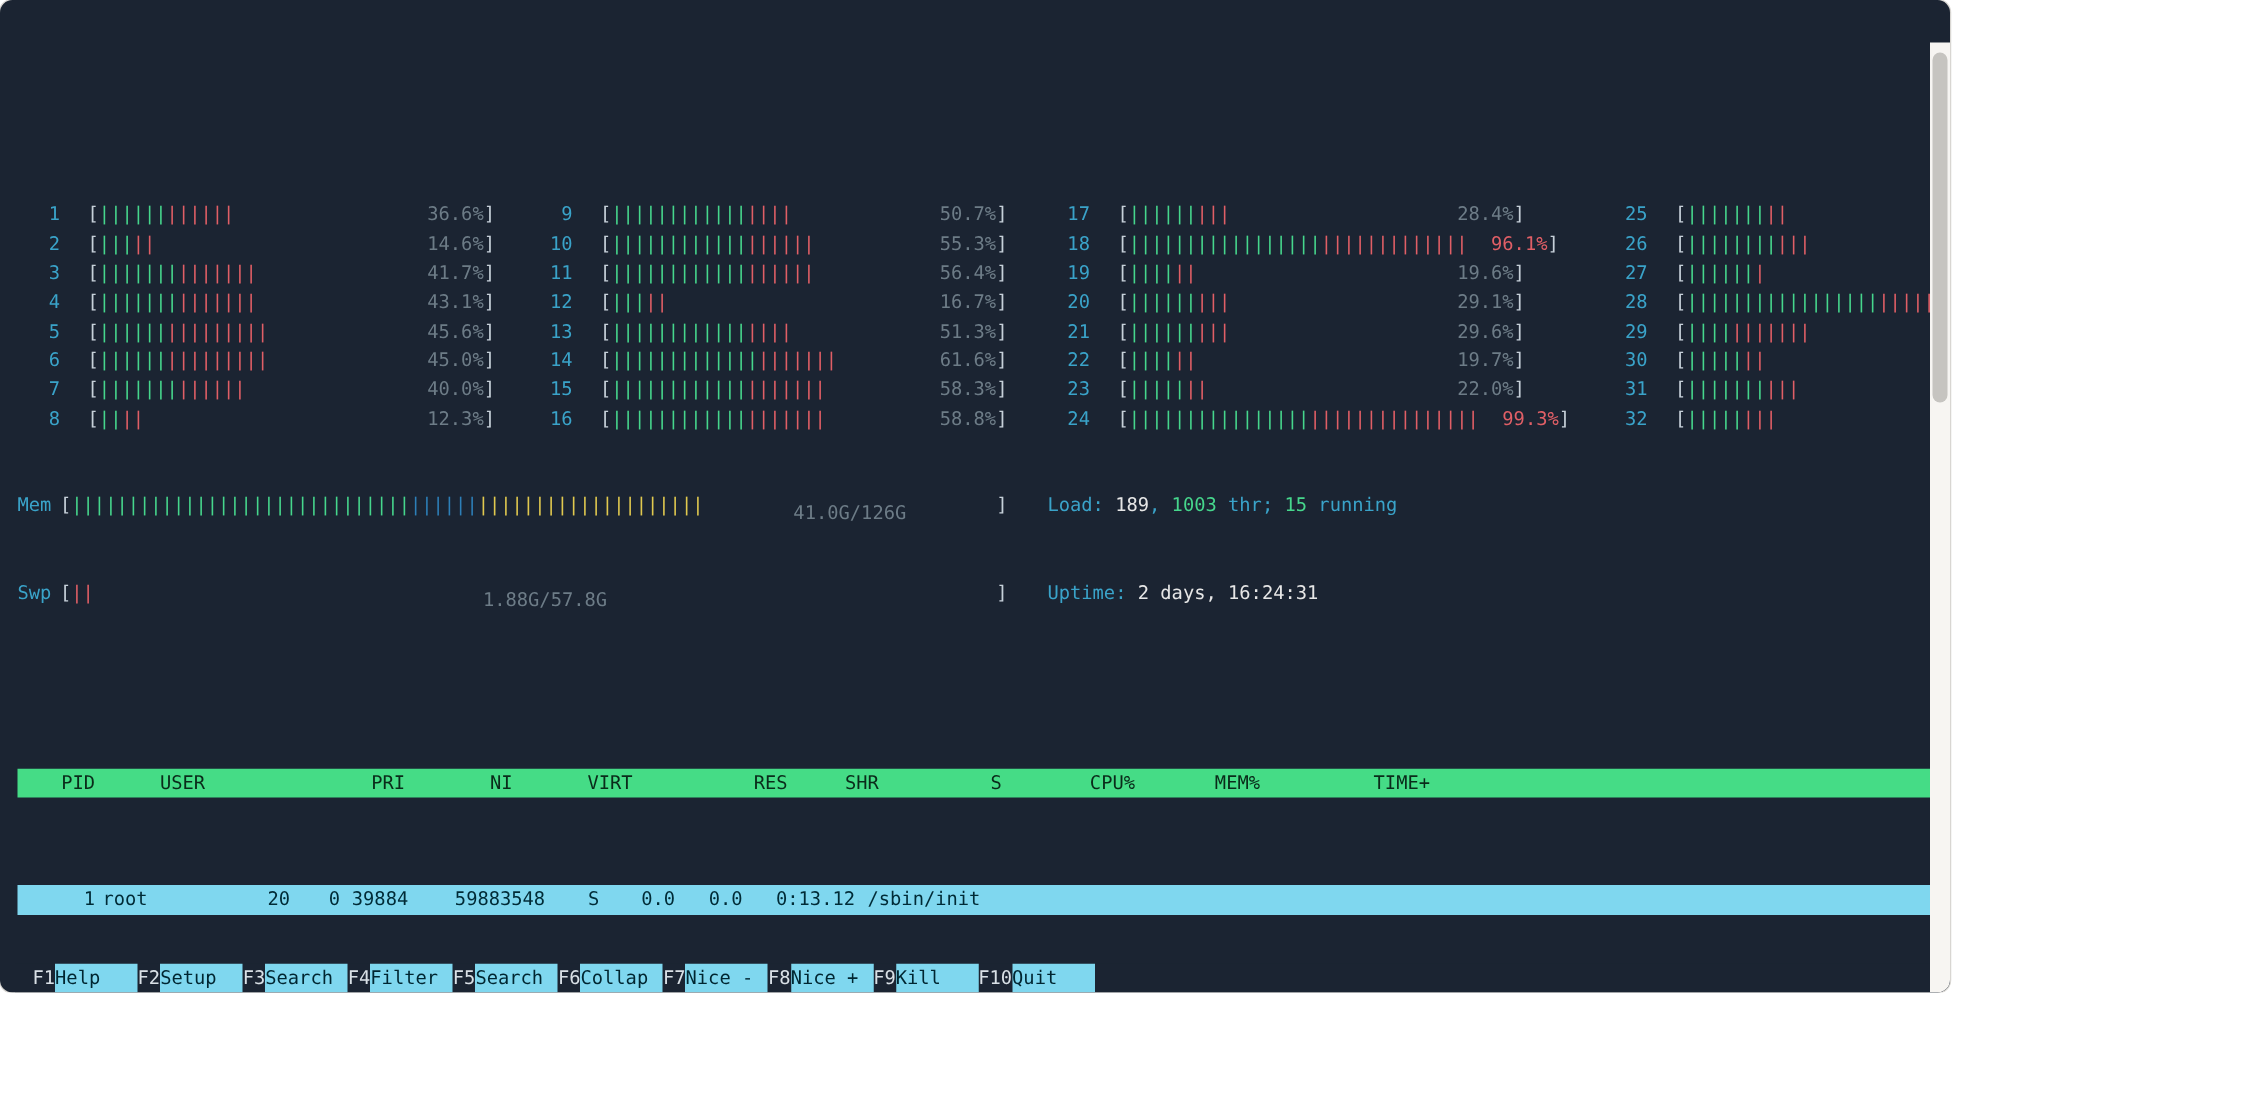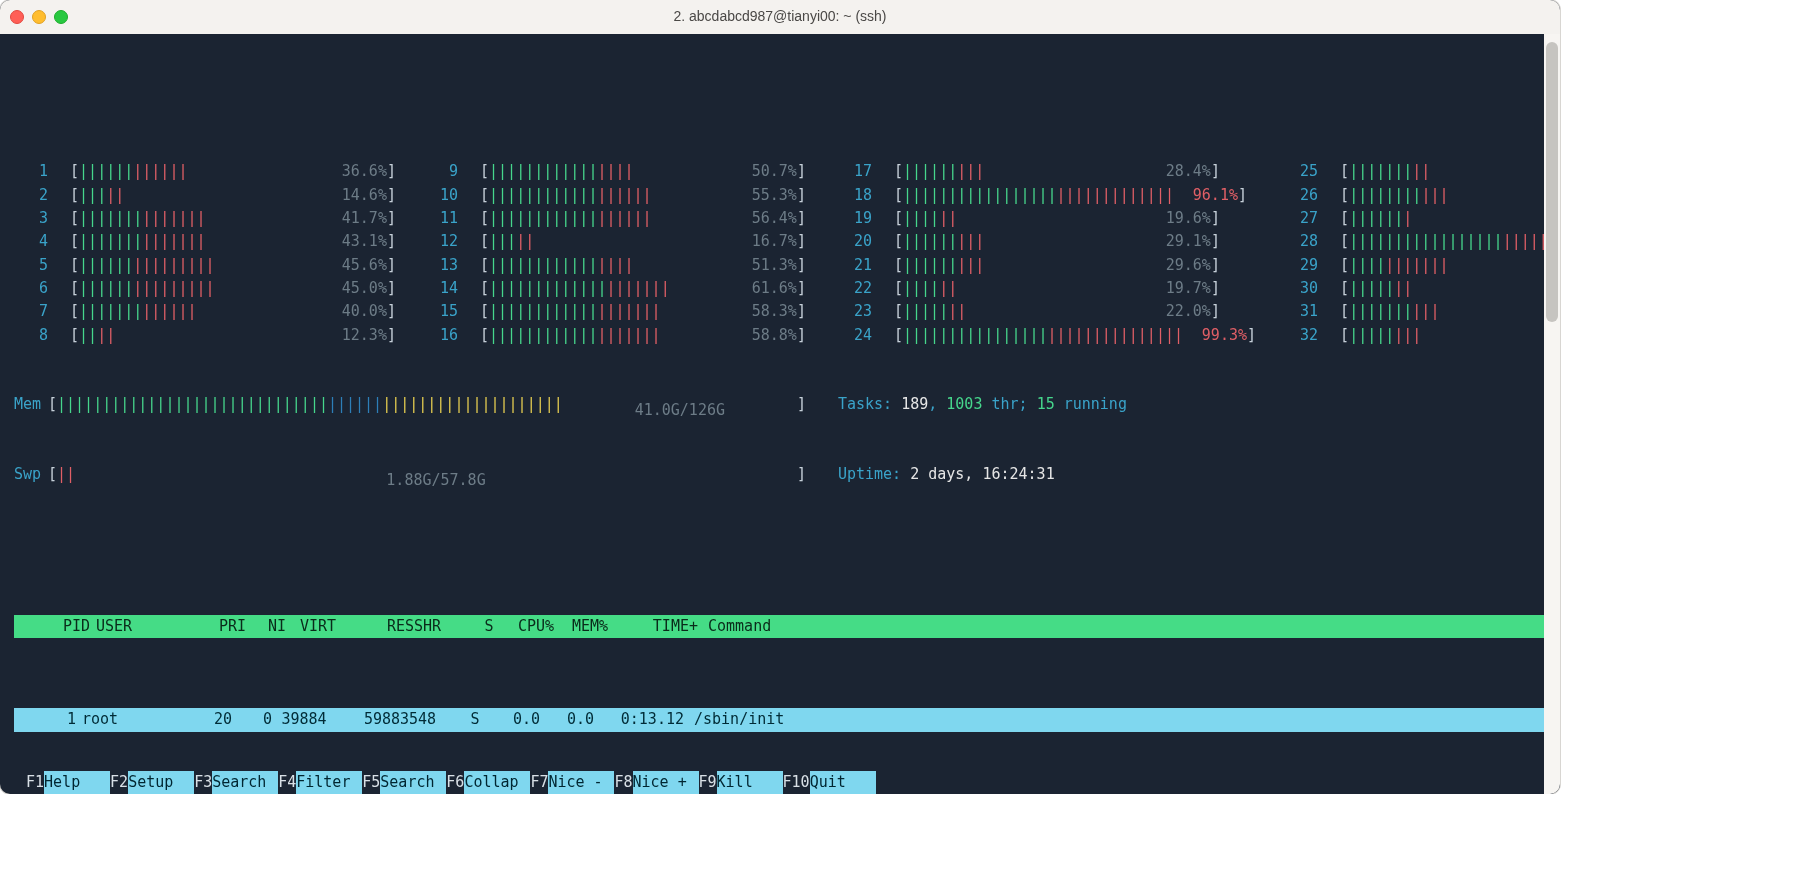"2. abcdabcd987@tianyi00: ~ (ssh)" div.titlebar { html: <div> <div> <div></div> <div></div> <div></div> </div> <div>2. abcdabcd987@tianyi00: ~ (ssh)</div> </div> -> none }
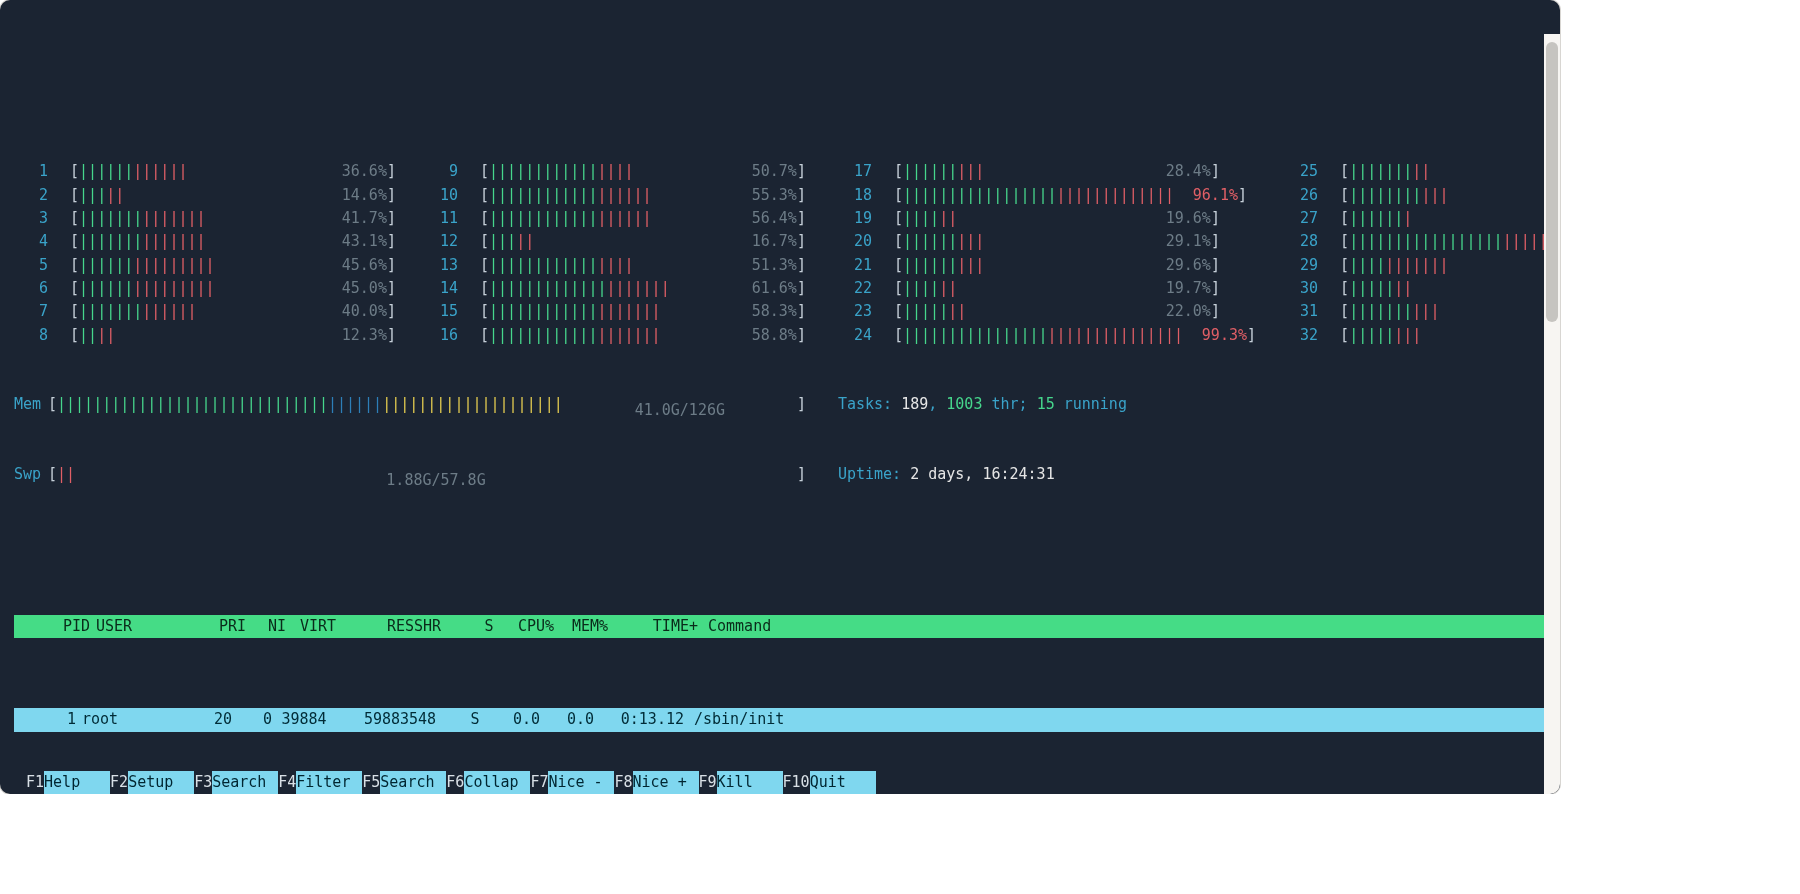"Tasks:" span.cy { text: Tasks -> Load }
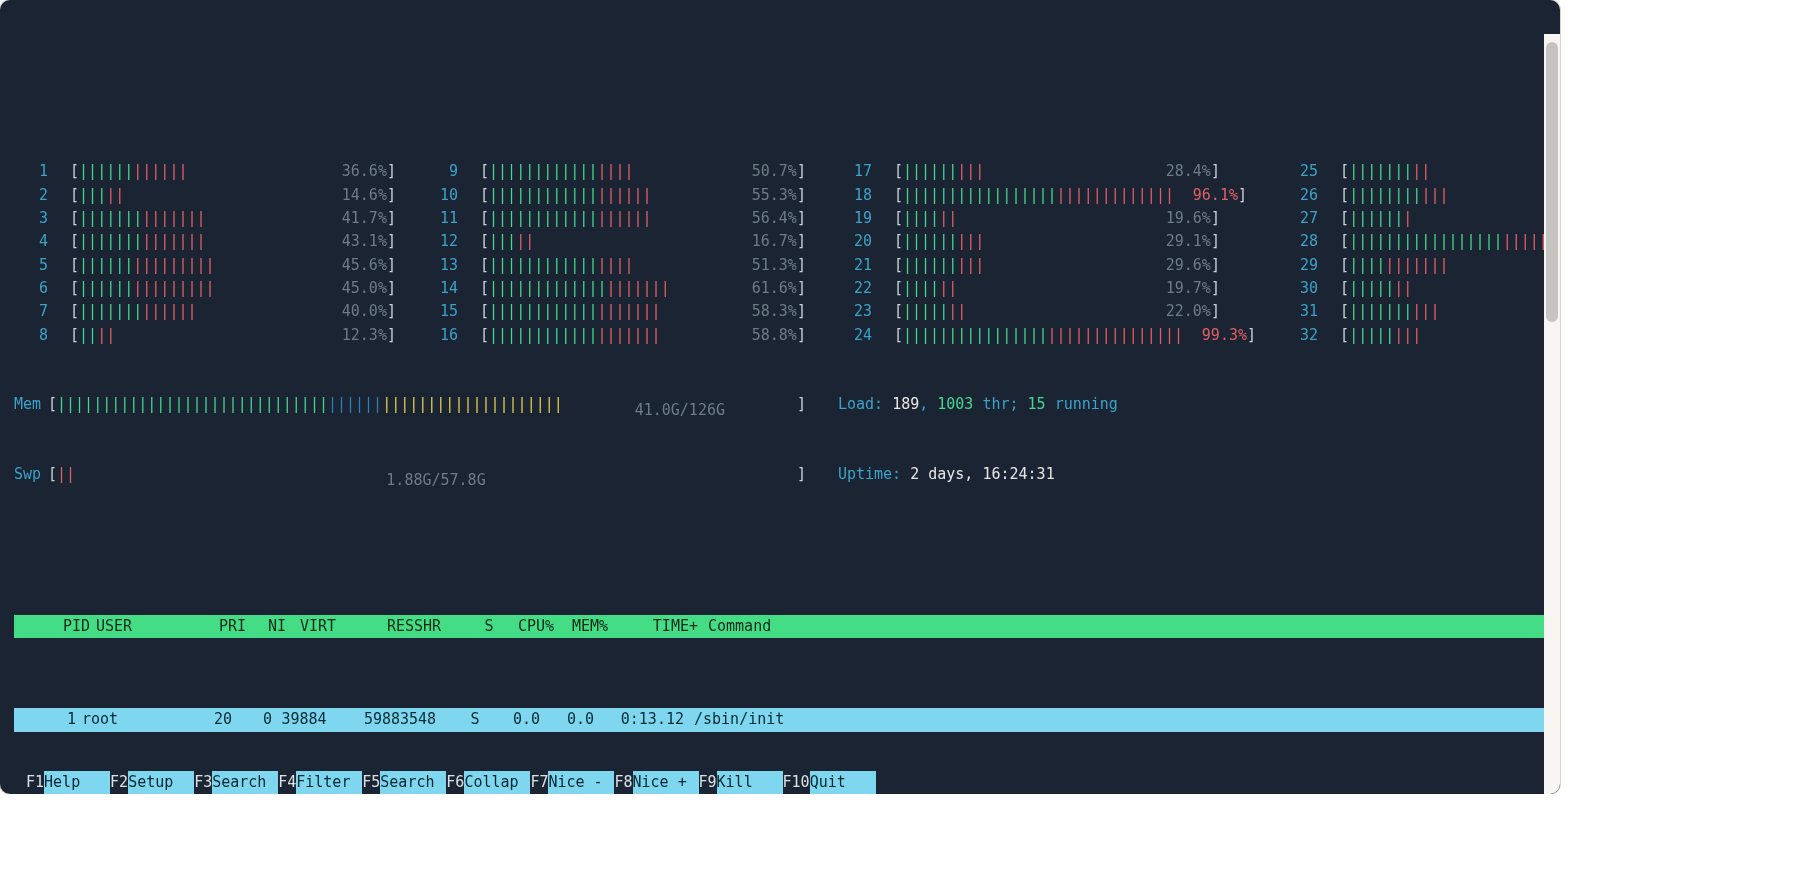"PID" .header { gap: none -> 46px; padding-left: 16px -> 2px }
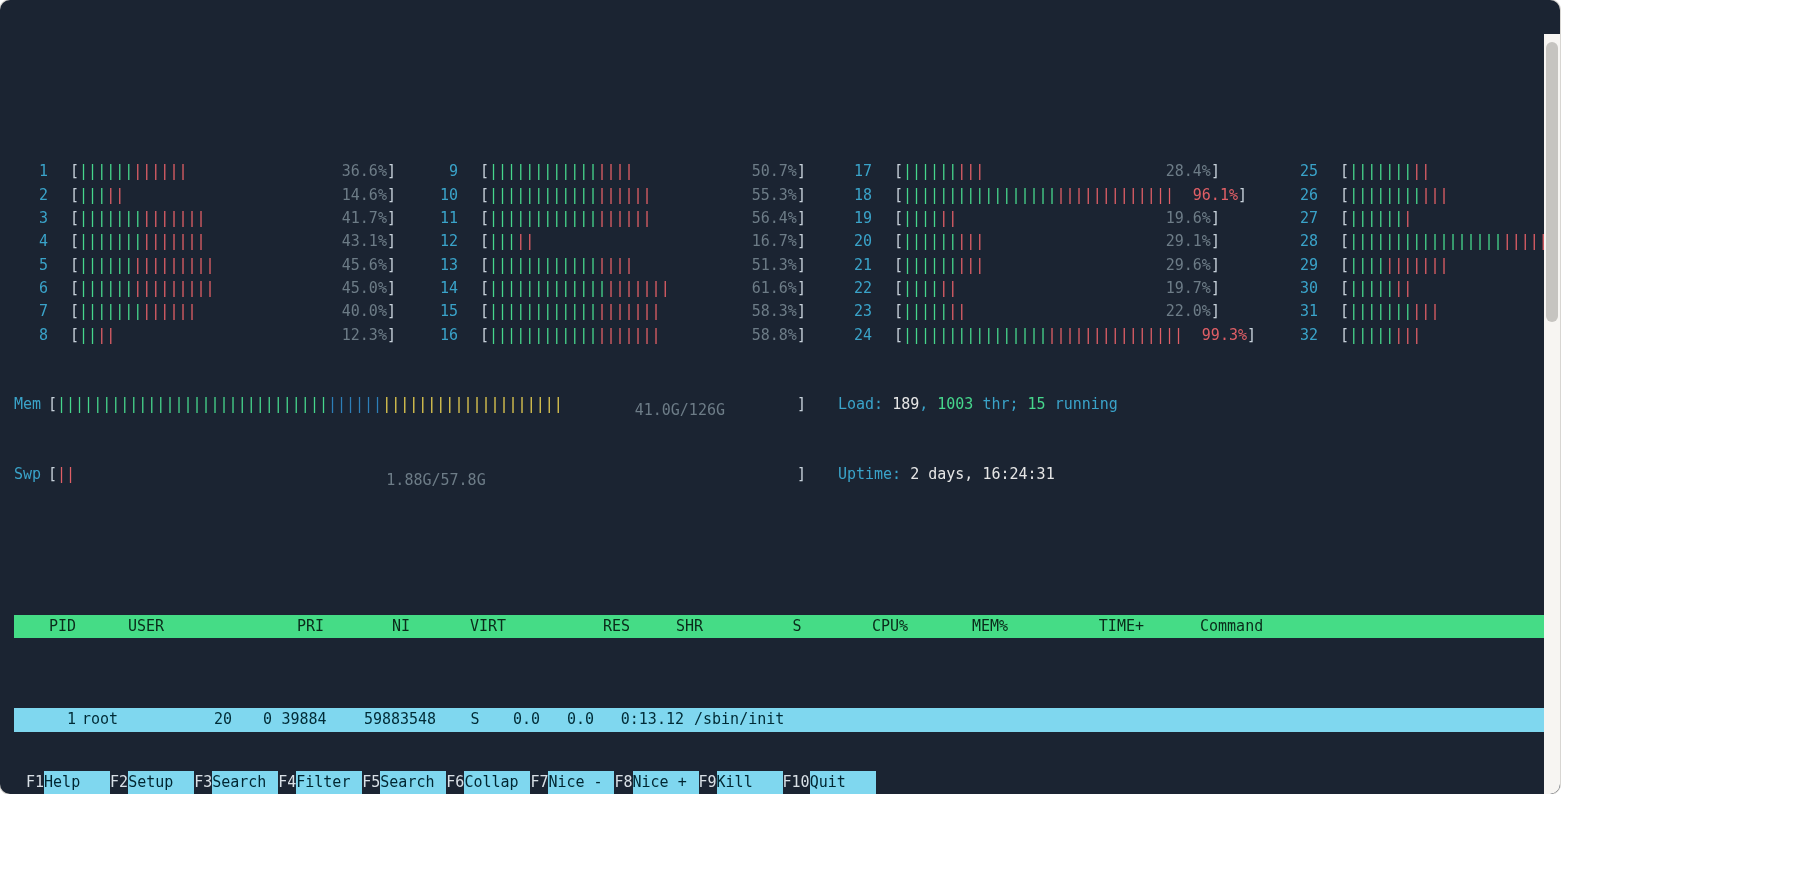"Command" span.c-cmd { html: <span>Command</span> -> none }
